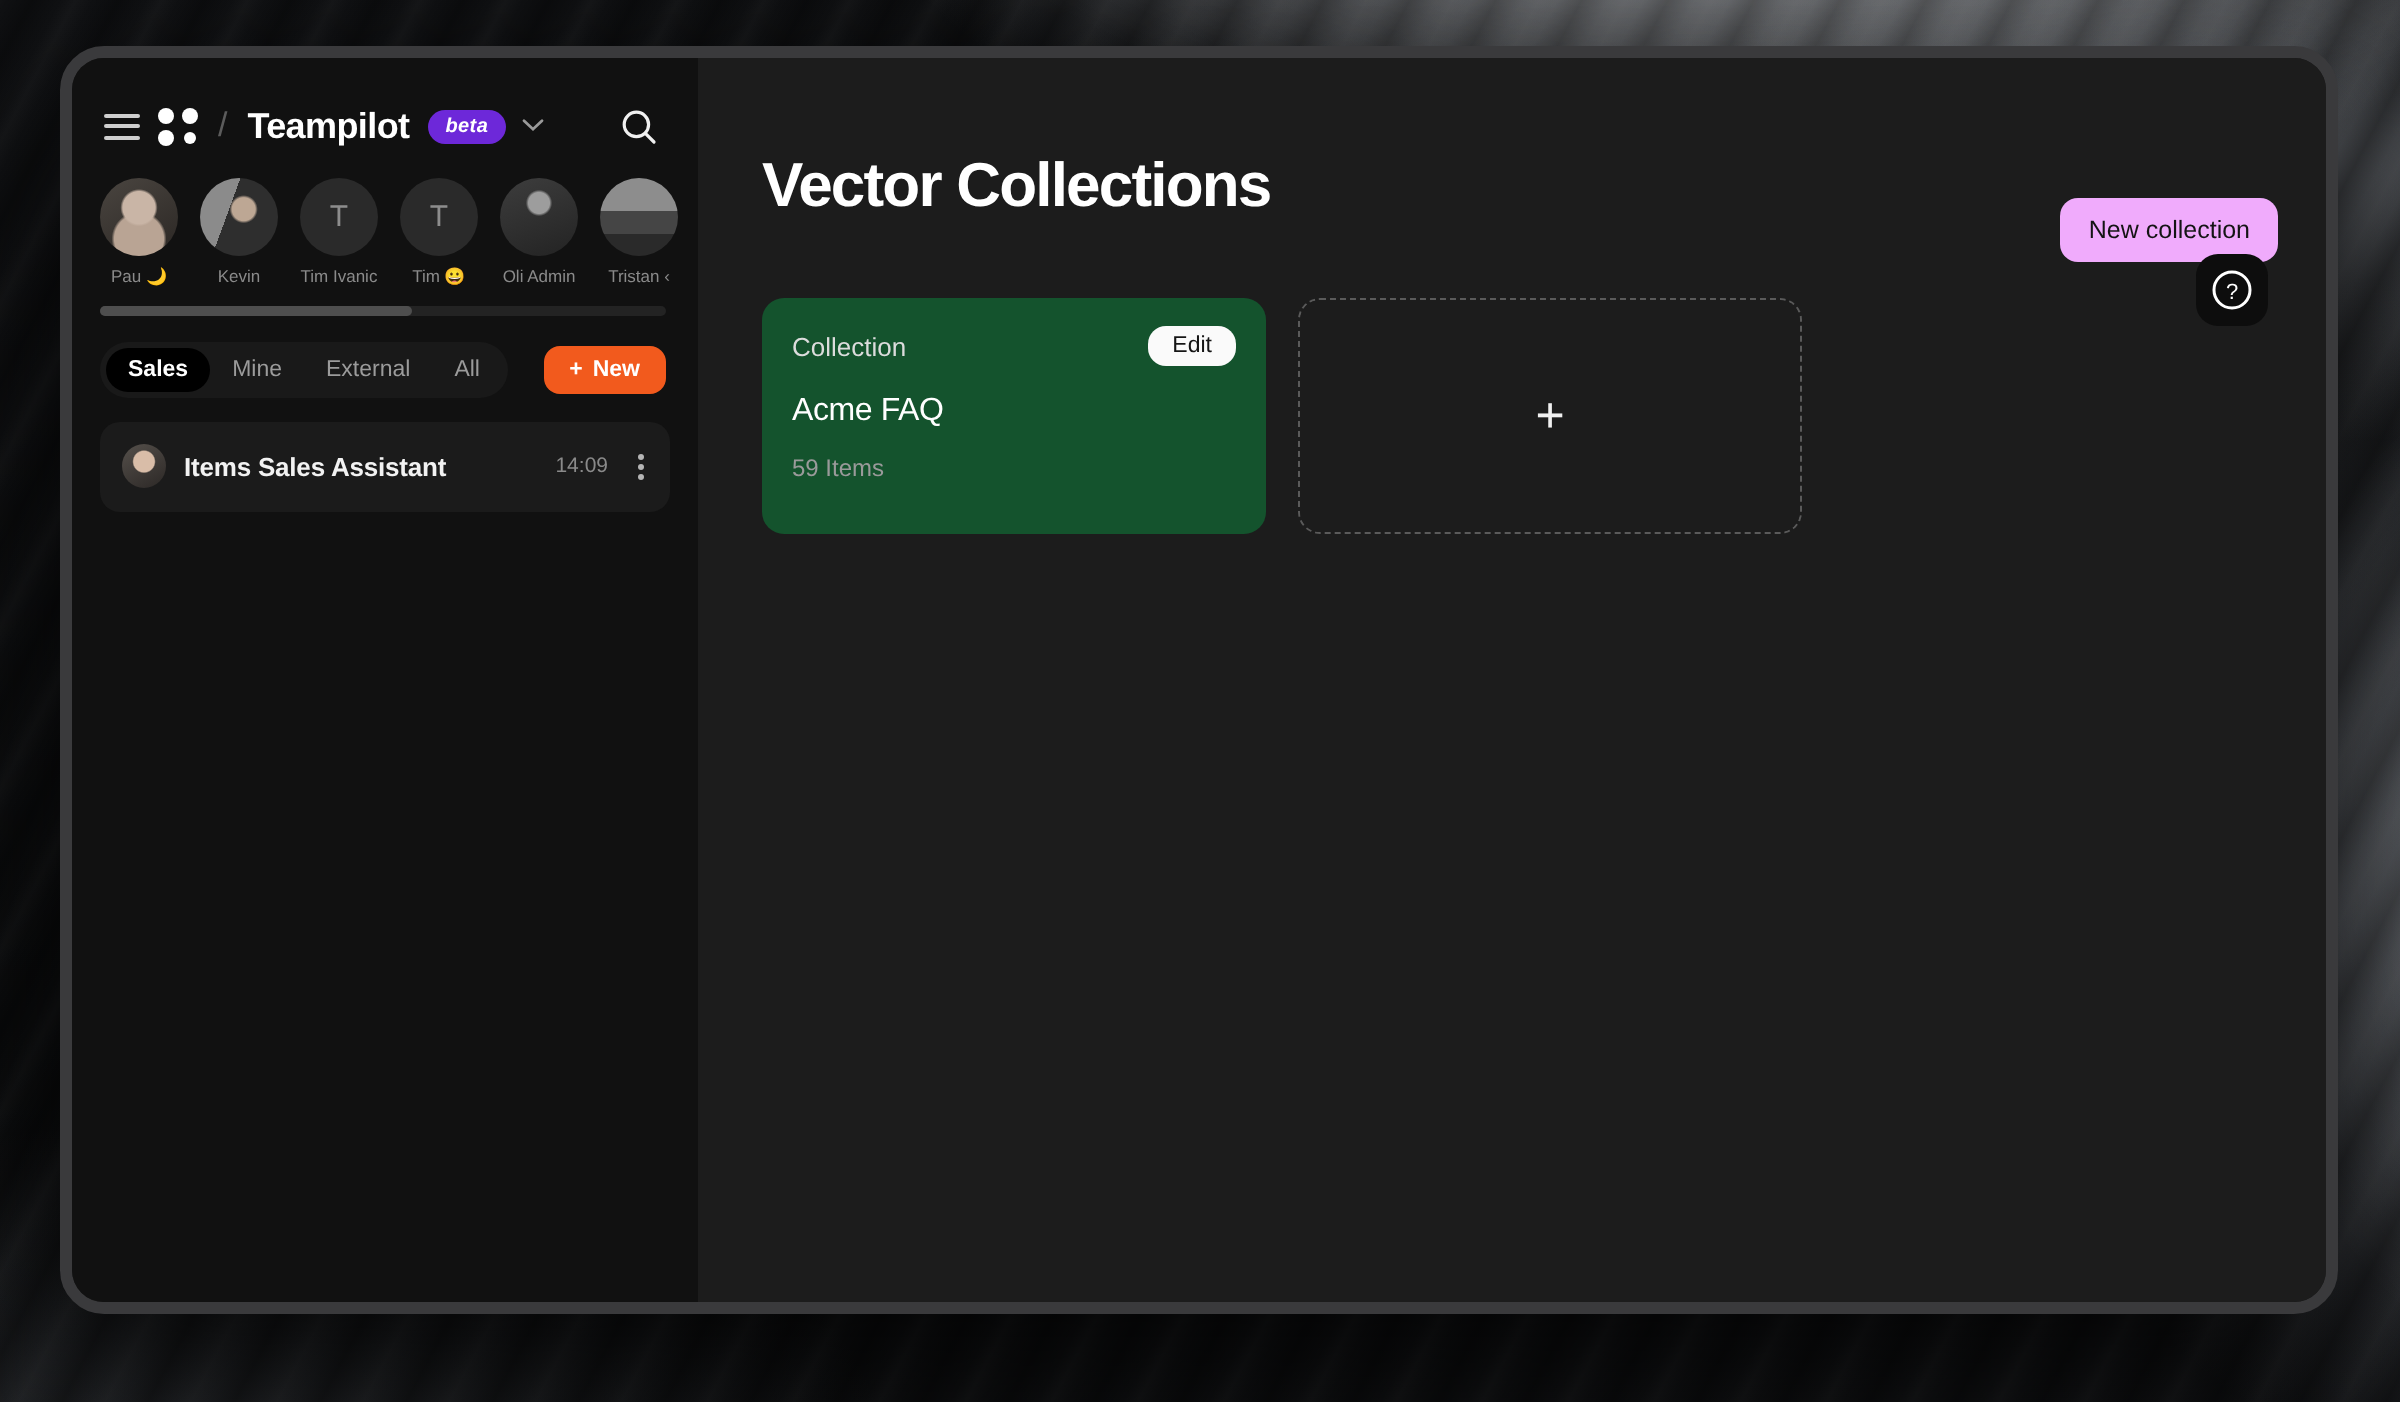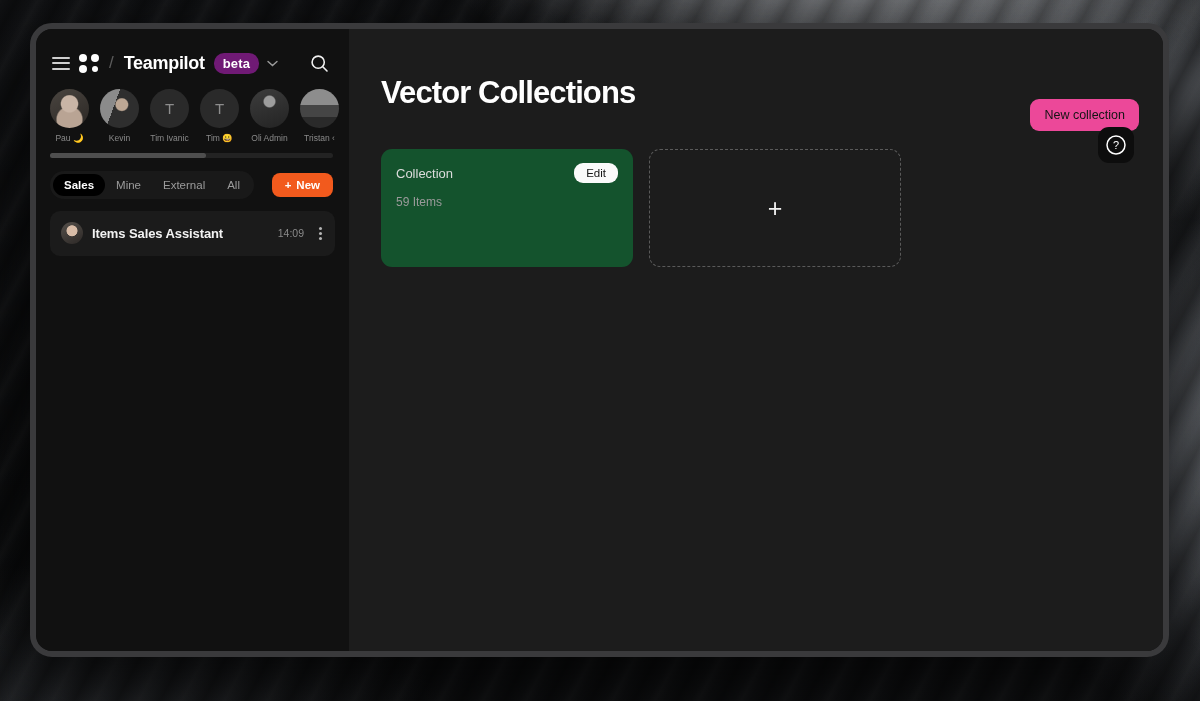"beta" .beta { background: #701a75 -> #6d28d9; font-size: 13px -> 10px; font-style: none -> italic }
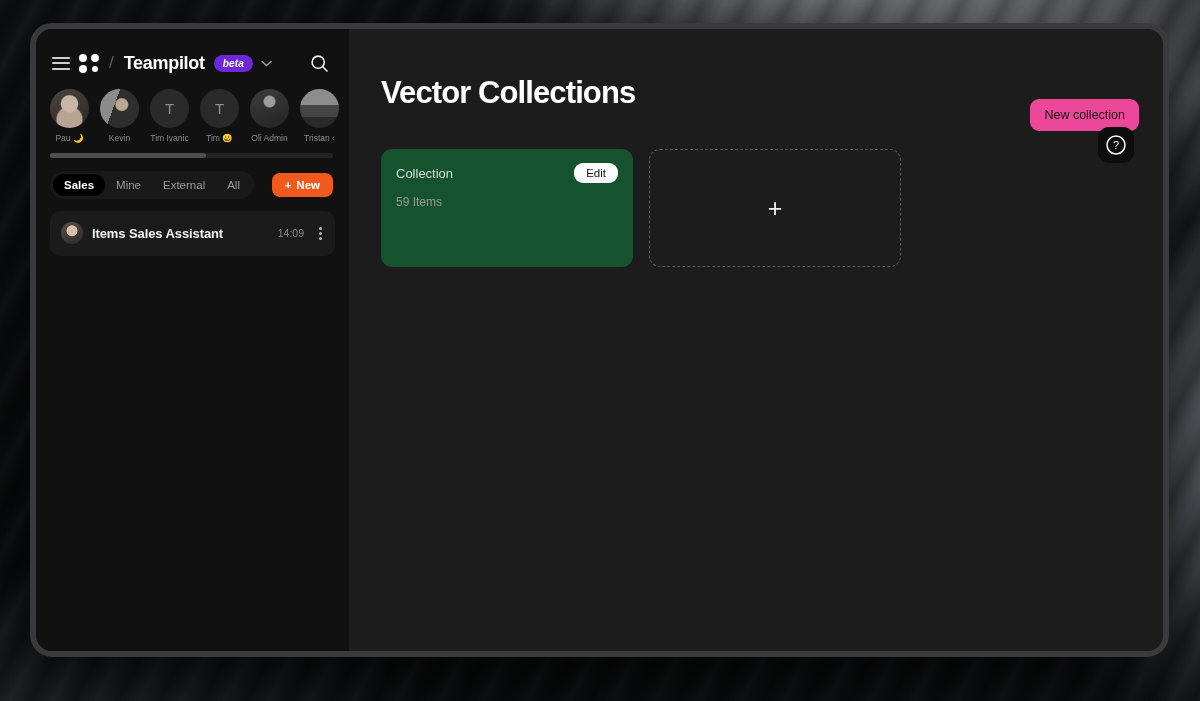"New collection" #new-collection { background: #ec4899 -> #f0abfc }
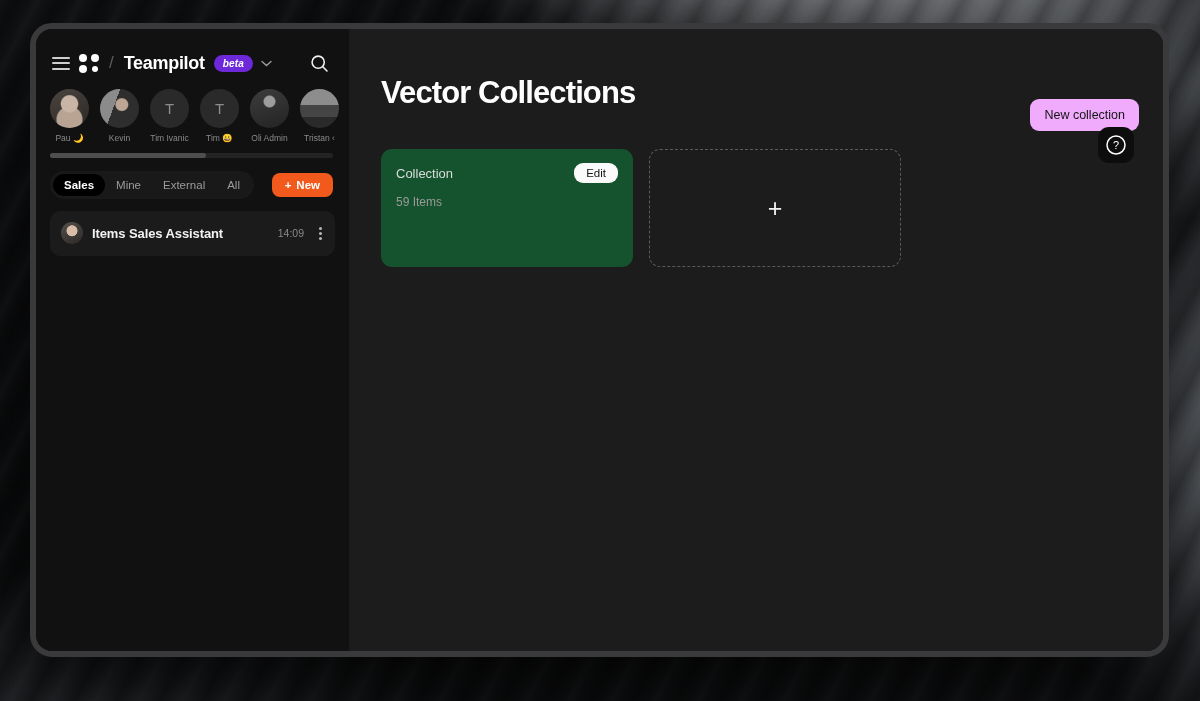"Acme FAQ" div.card-name { html: none -> <div>Acme FAQ</div> }
